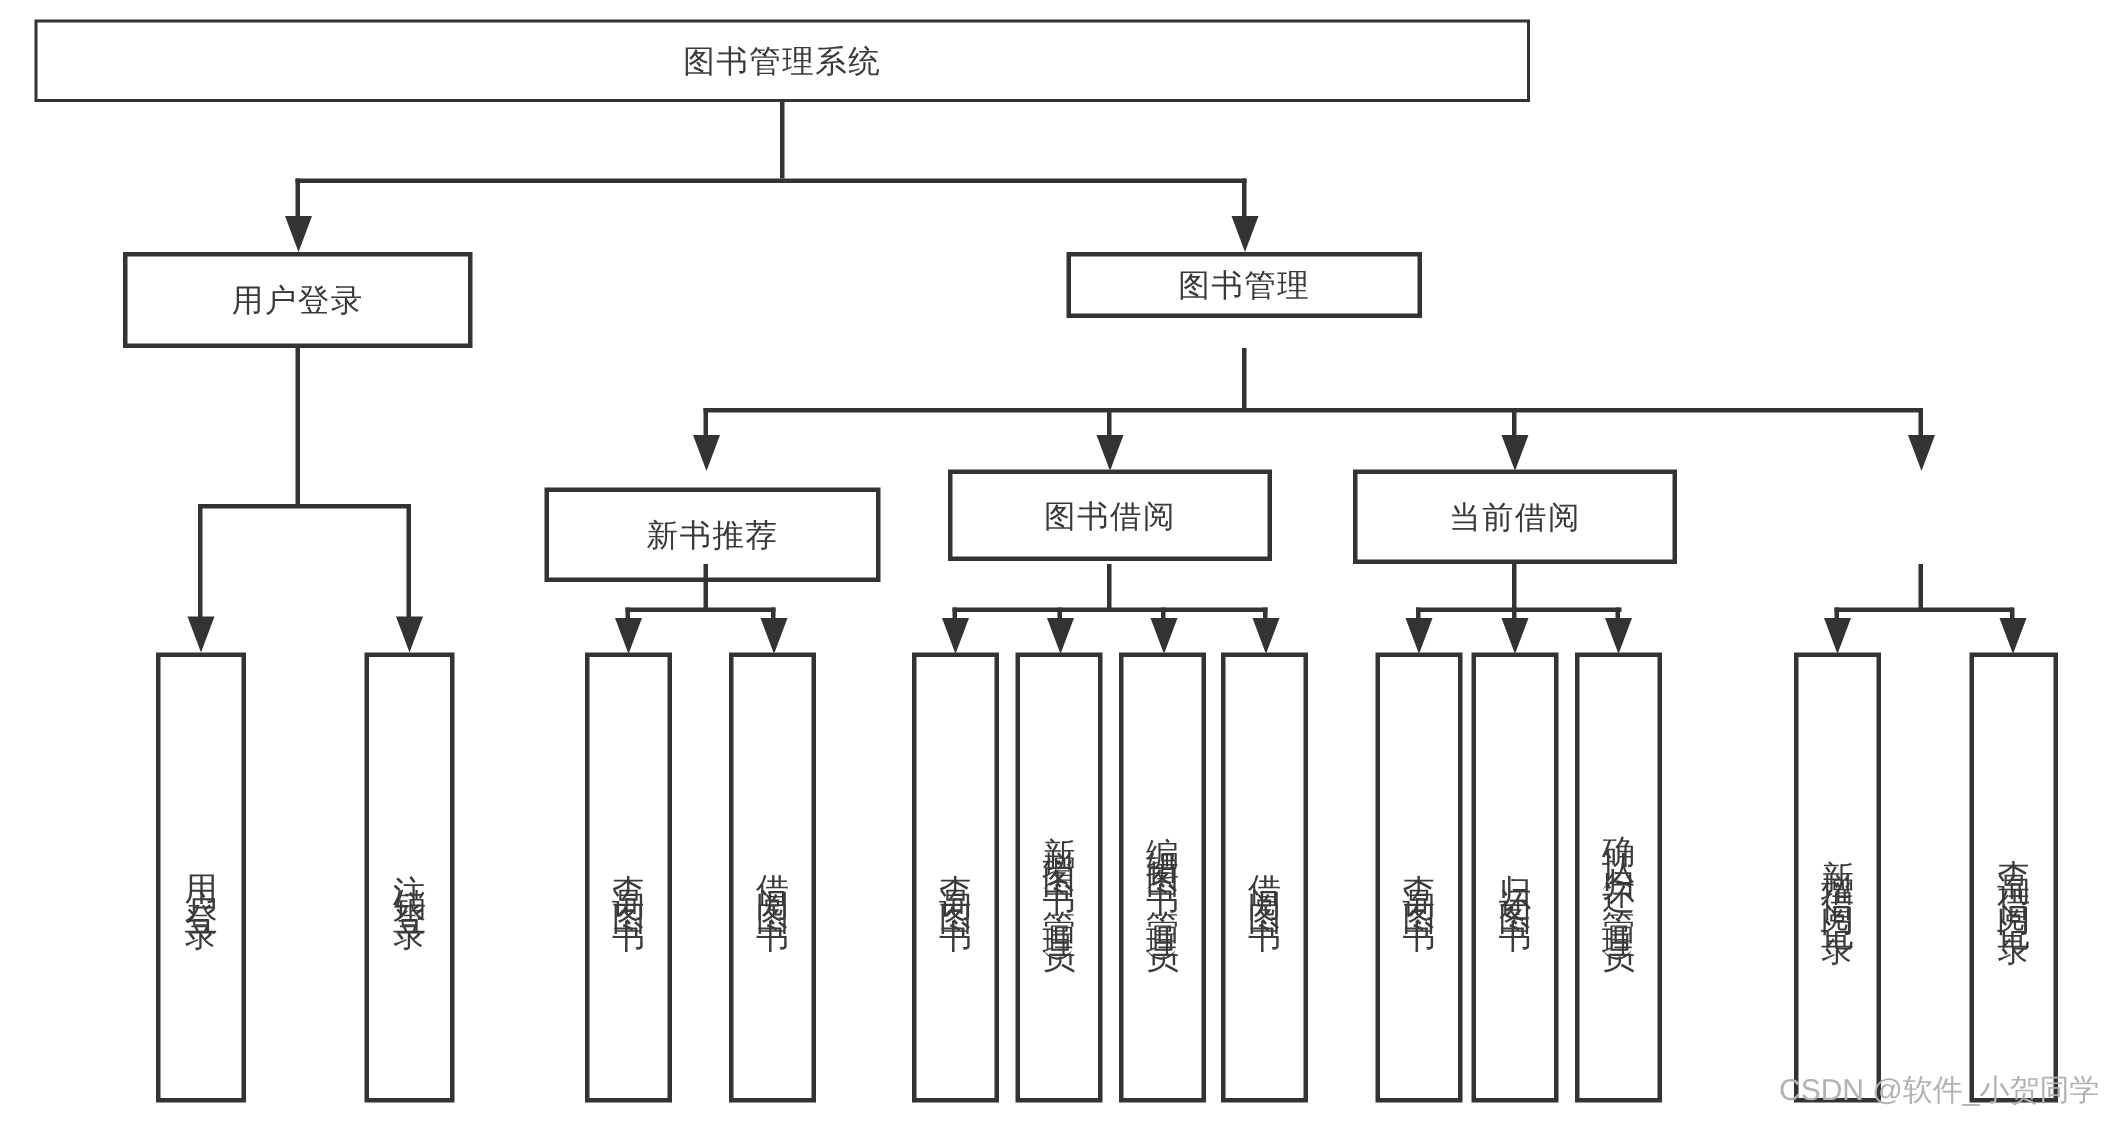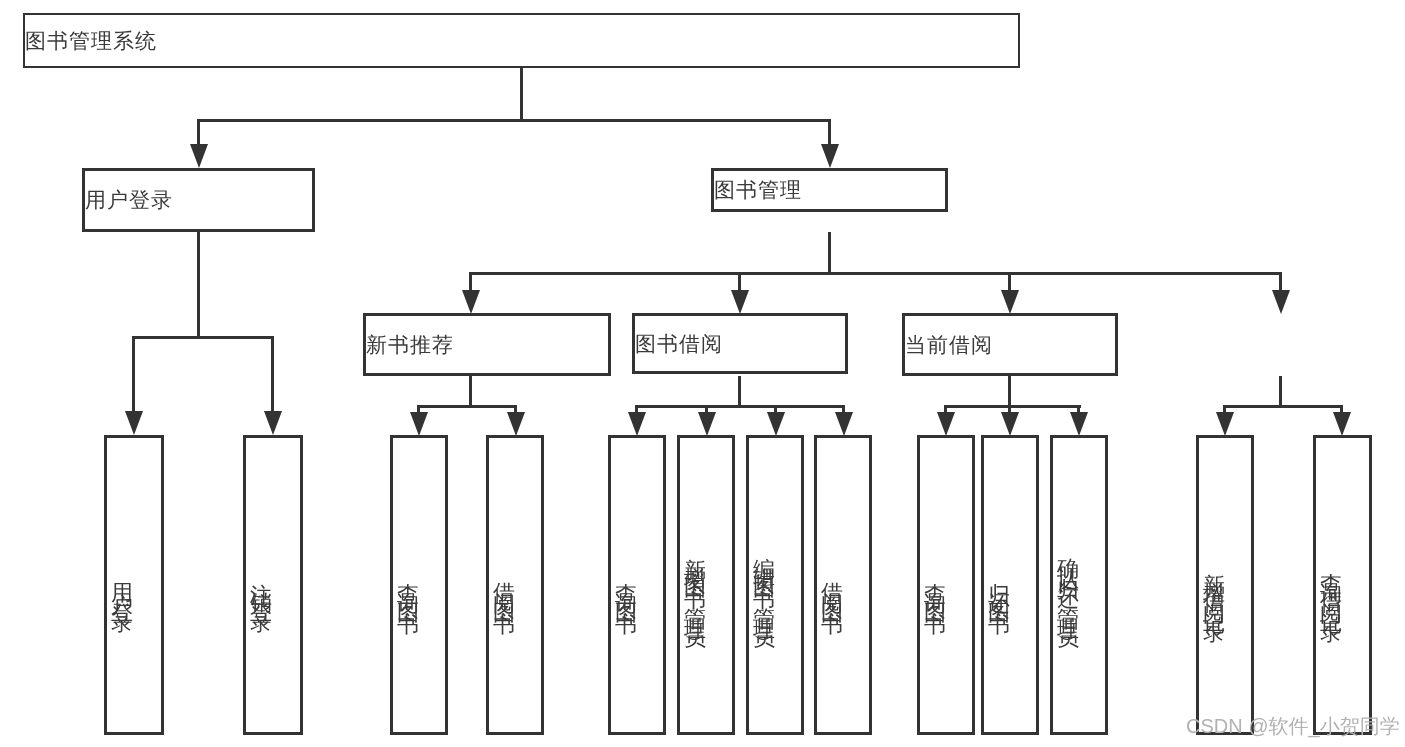"图书管理系统" .box { justify-content: none -> center }
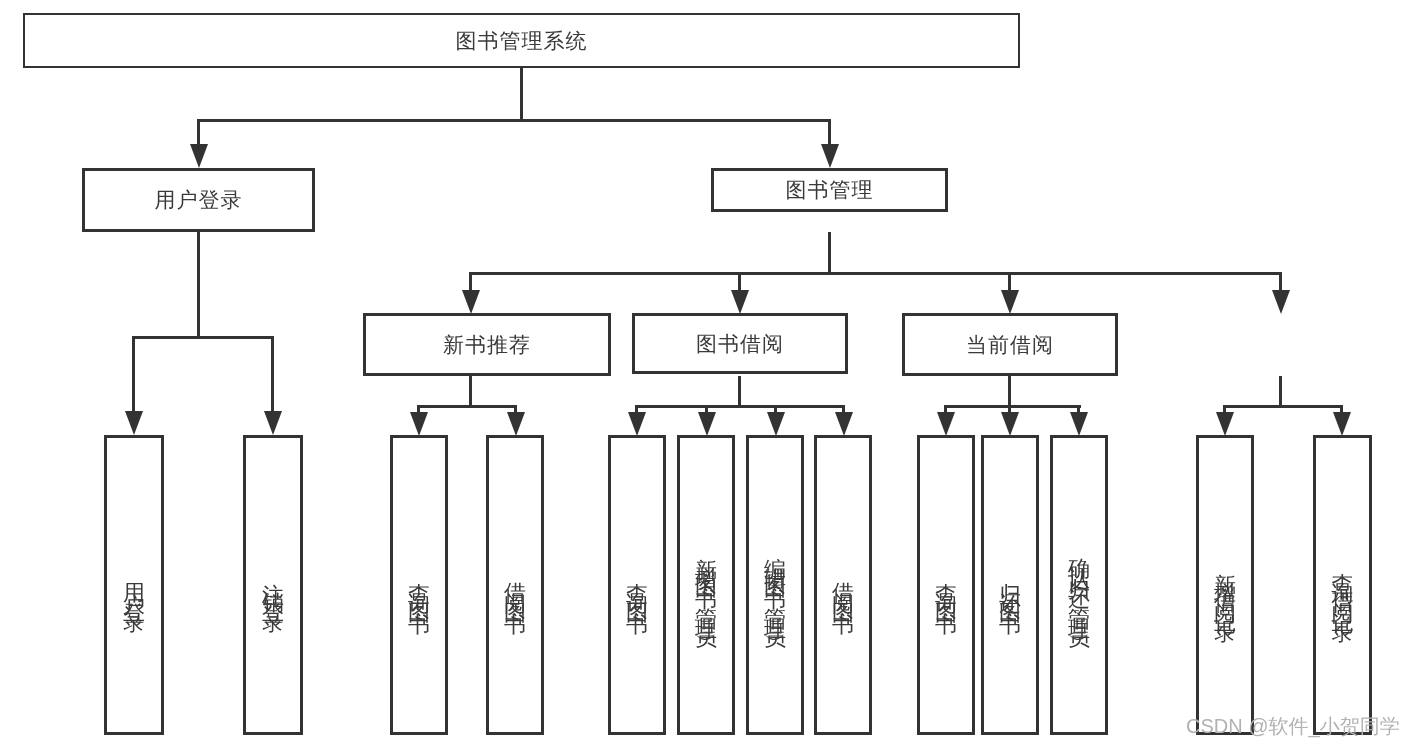"新书推荐" div.box { top: 313px -> 325px; width: 248px -> 224px }
